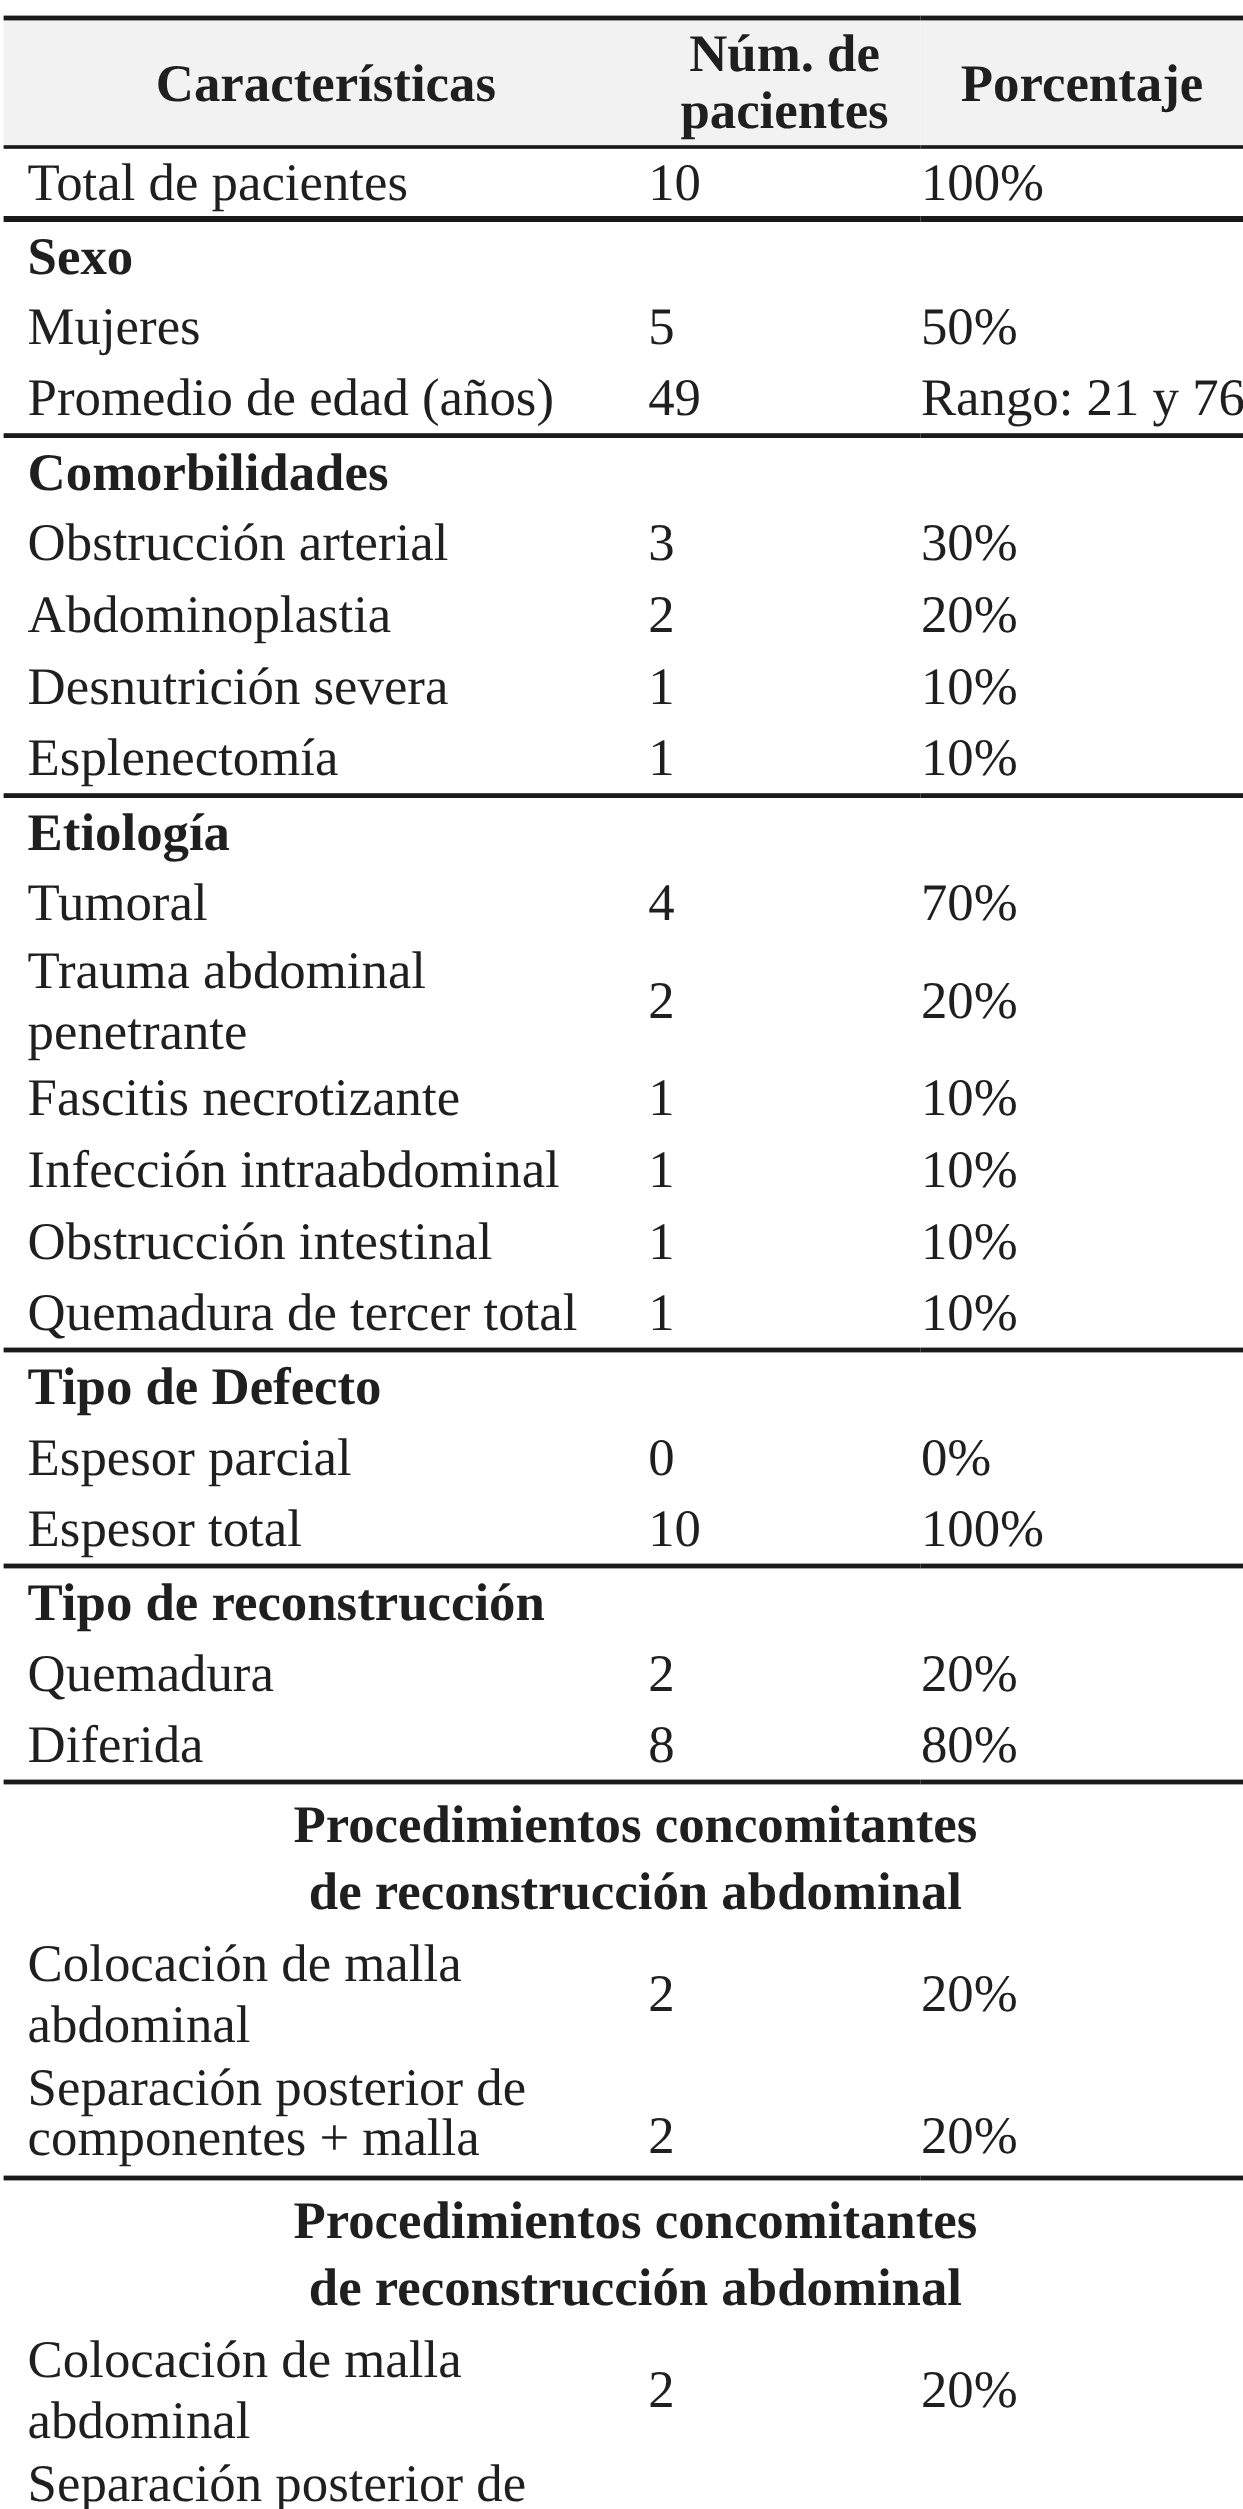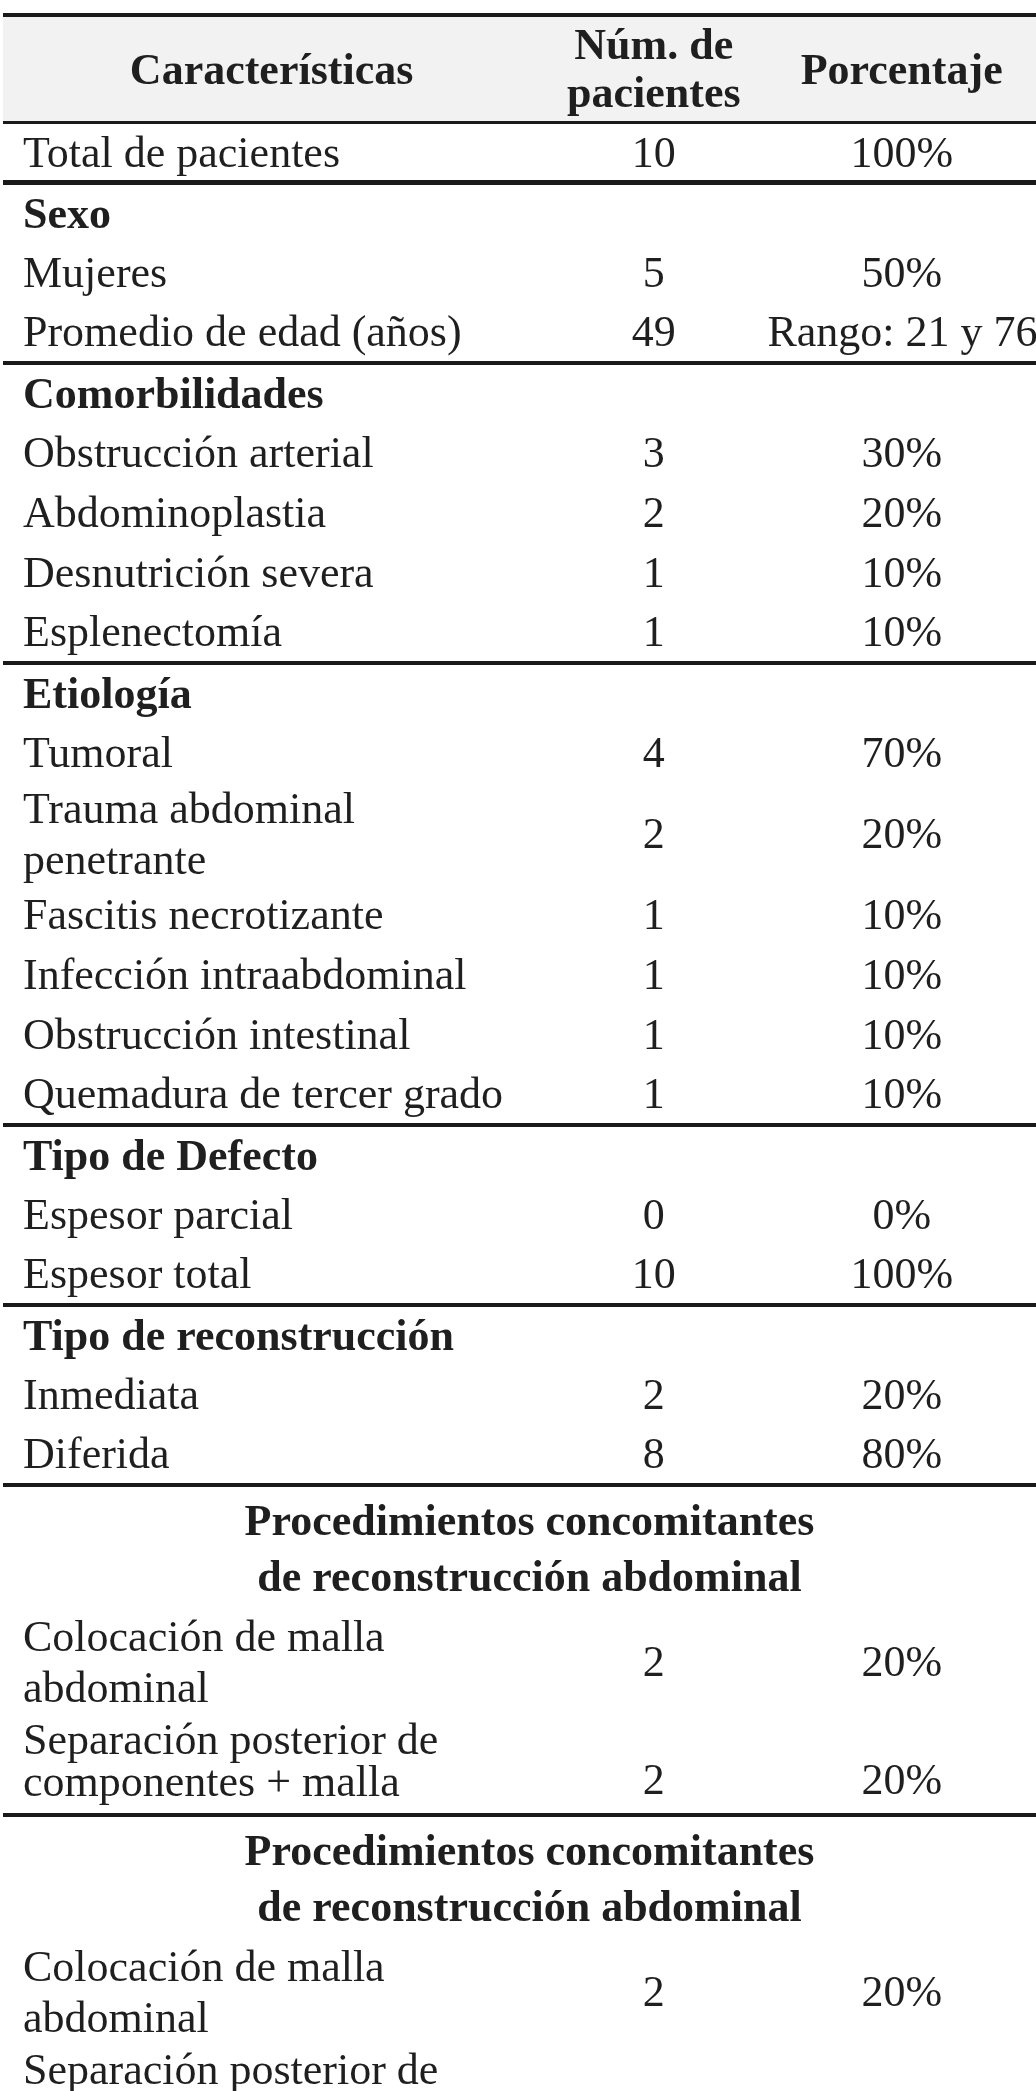"10" td.num-cell,td.pct-cell { text-align: center -> none }
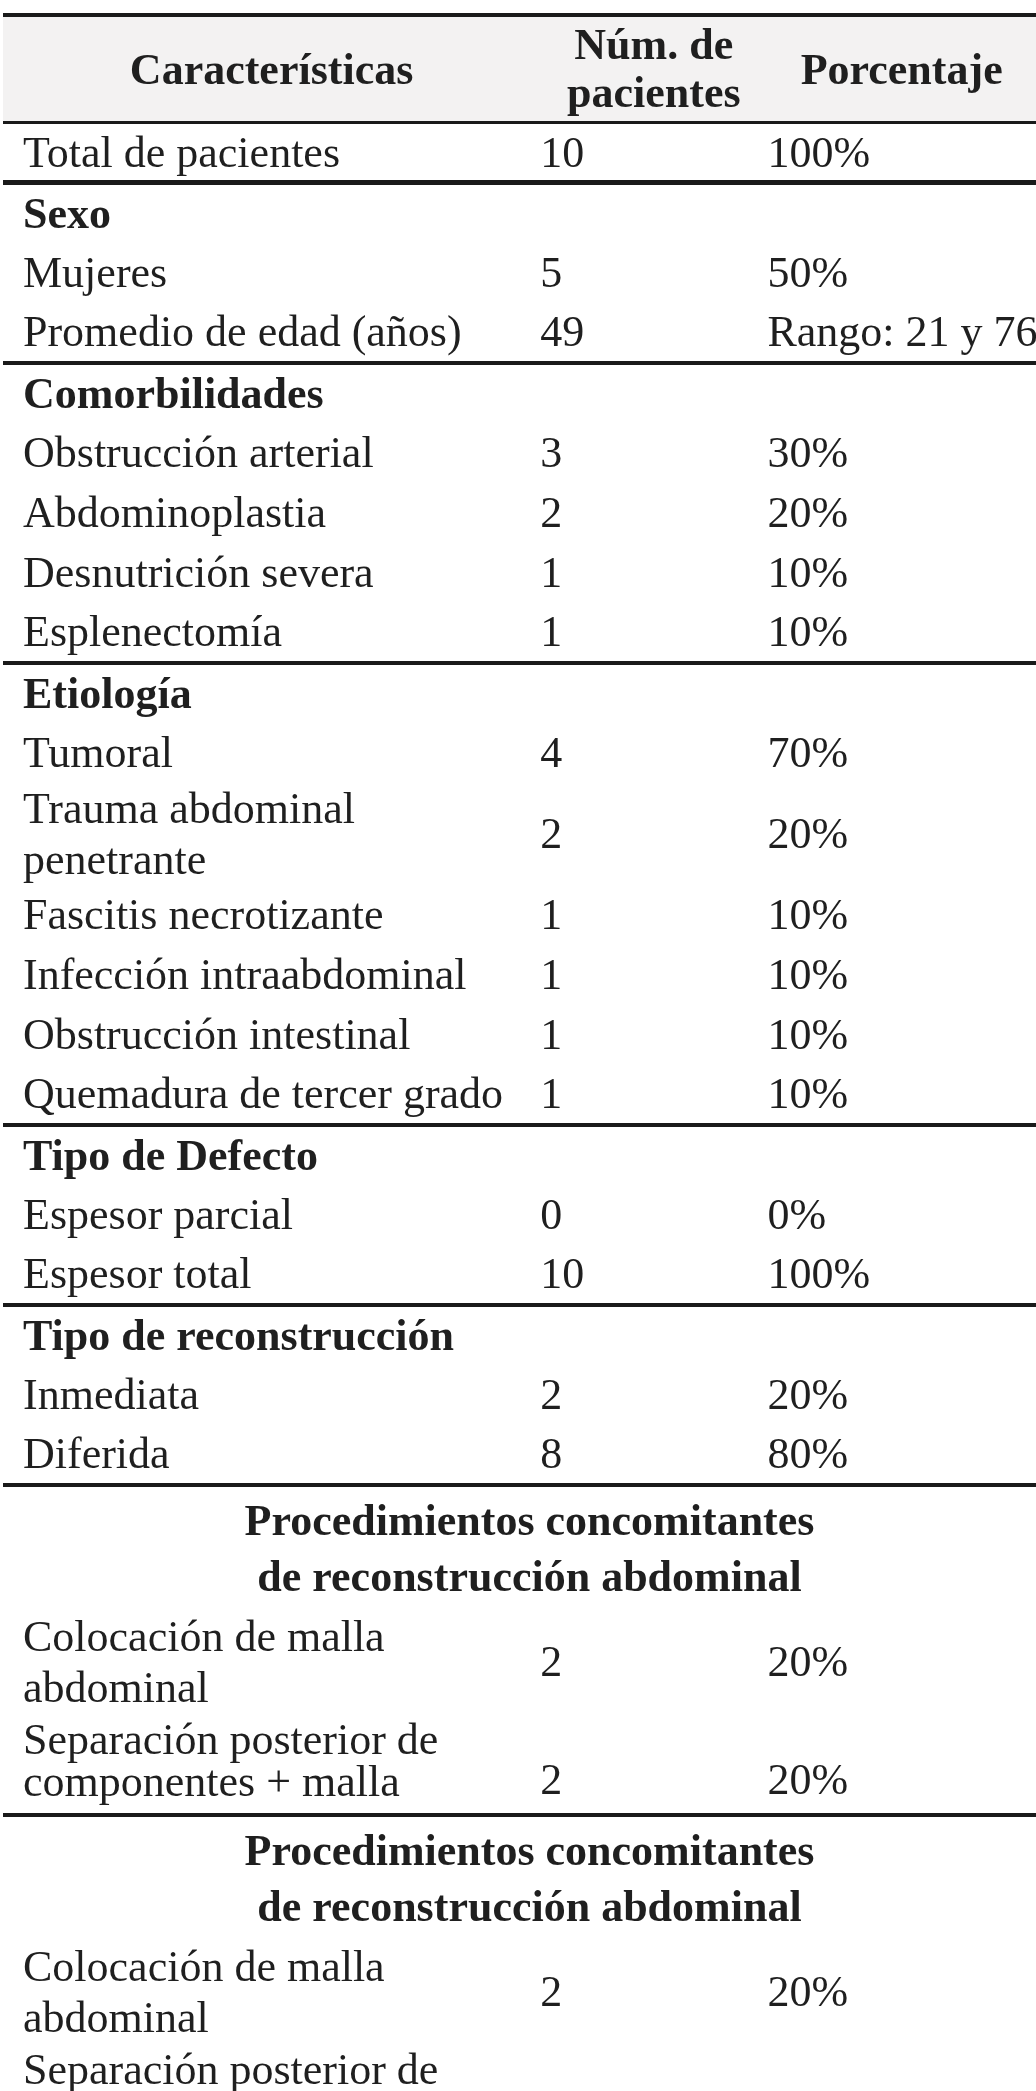"Quemadura de tercer grado" td.label-cell { text: grado -> total }
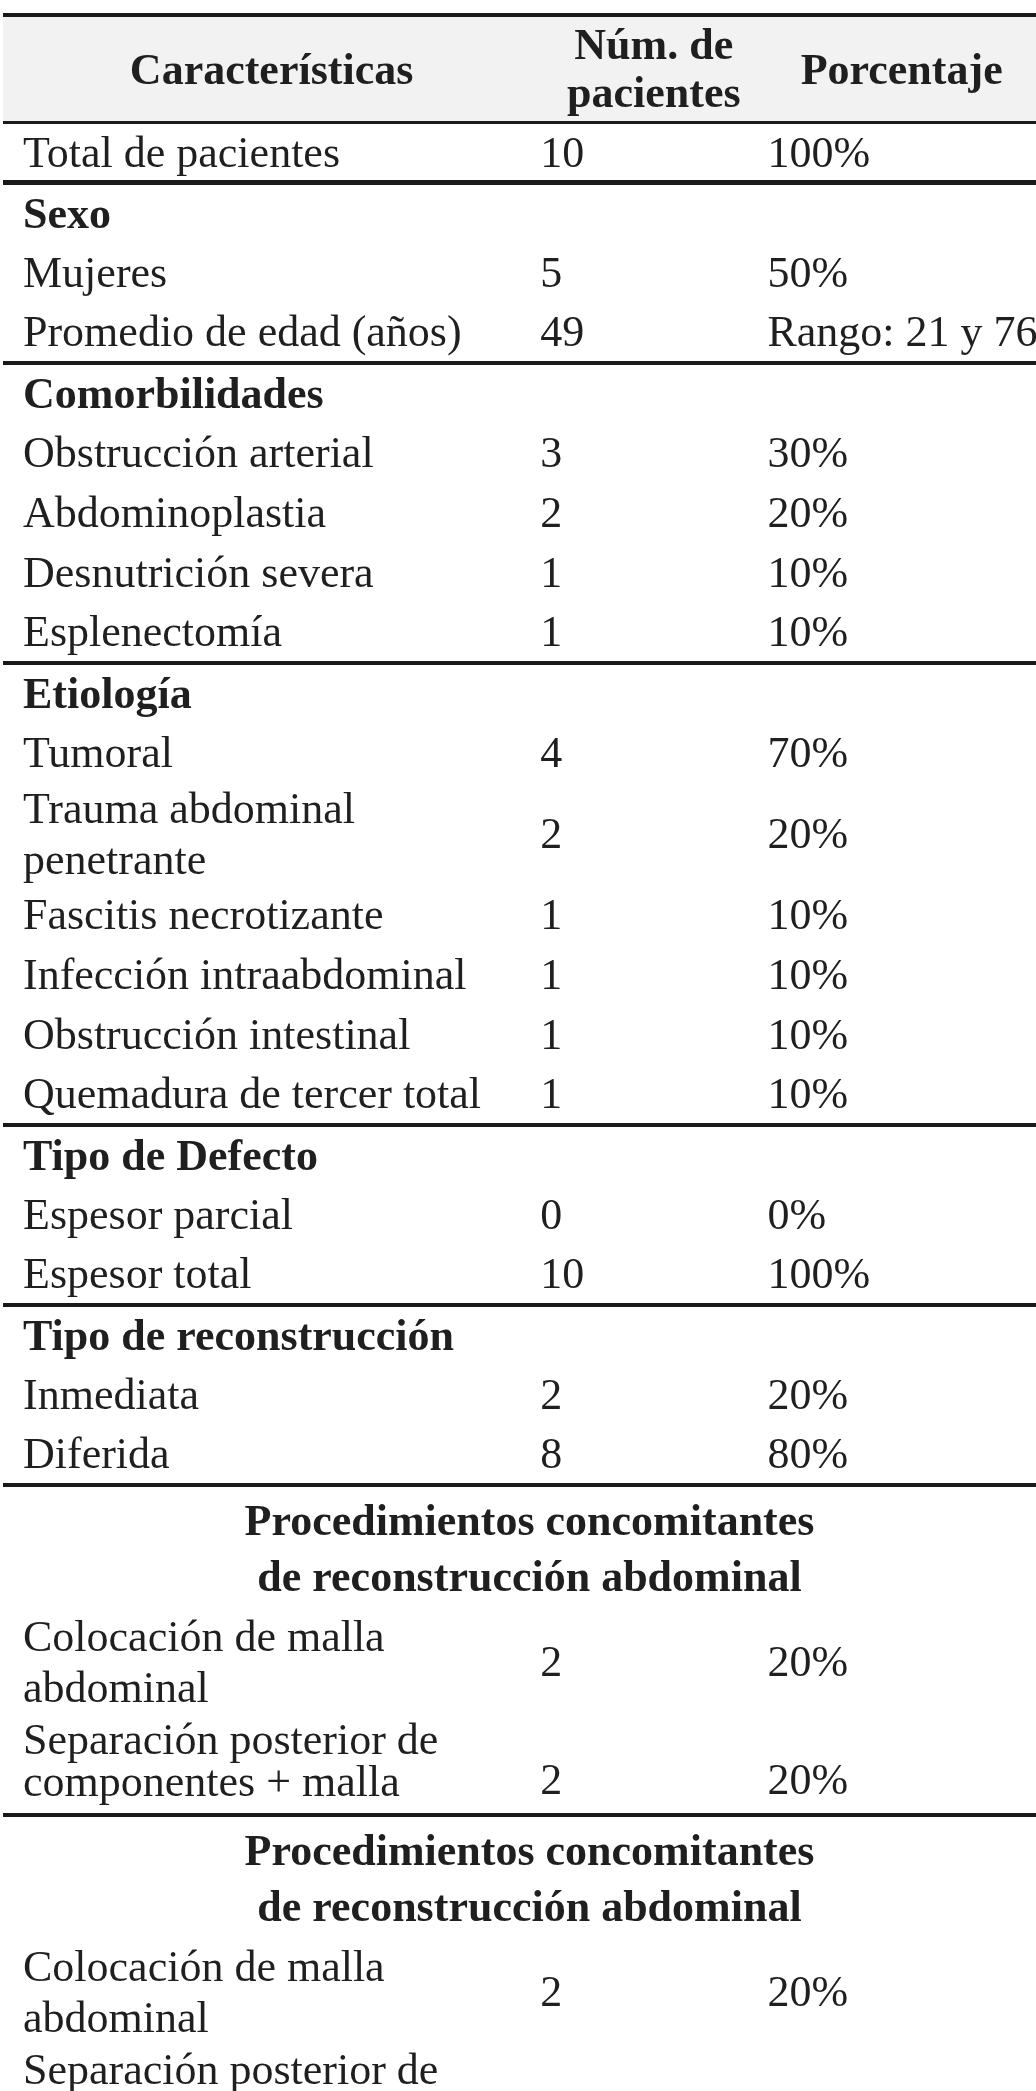"Inmediata" td.label-cell { text: Inmediata -> Quemadura }
